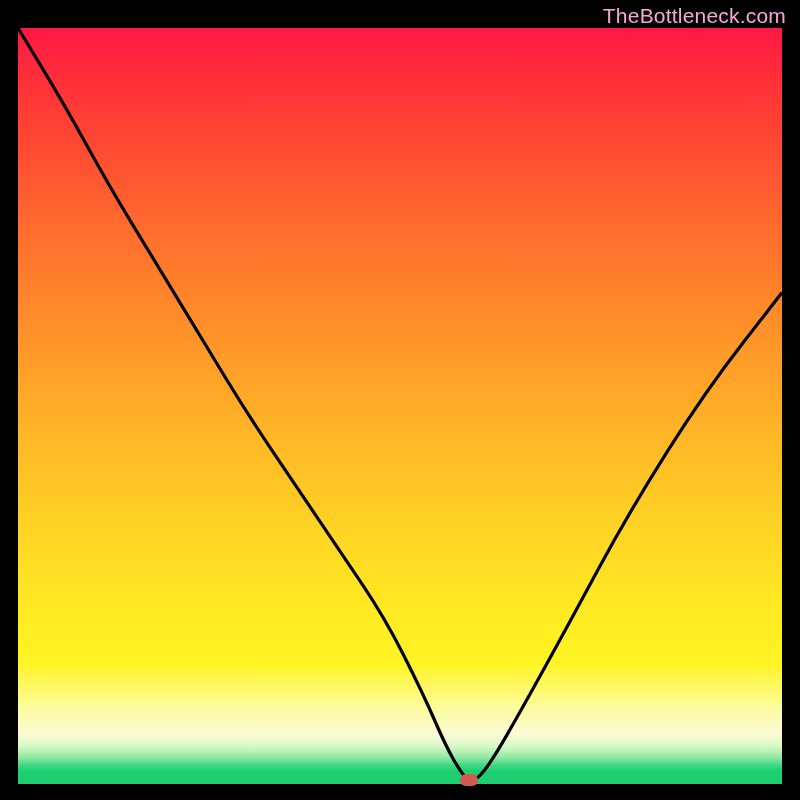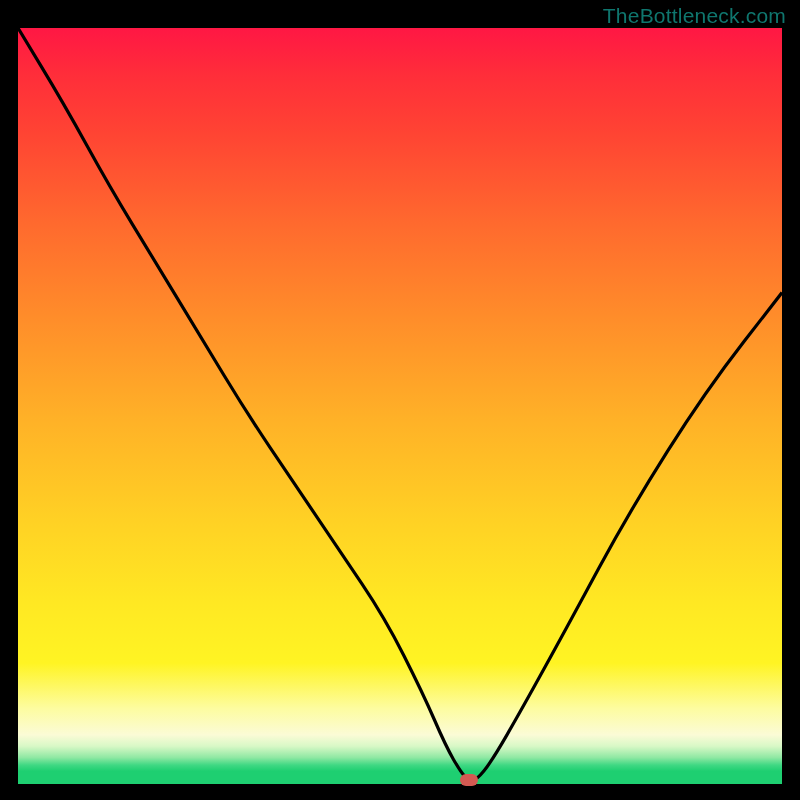"TheBottleneck.com" .watermark { color: #0f766e -> #f9a8d4 }
